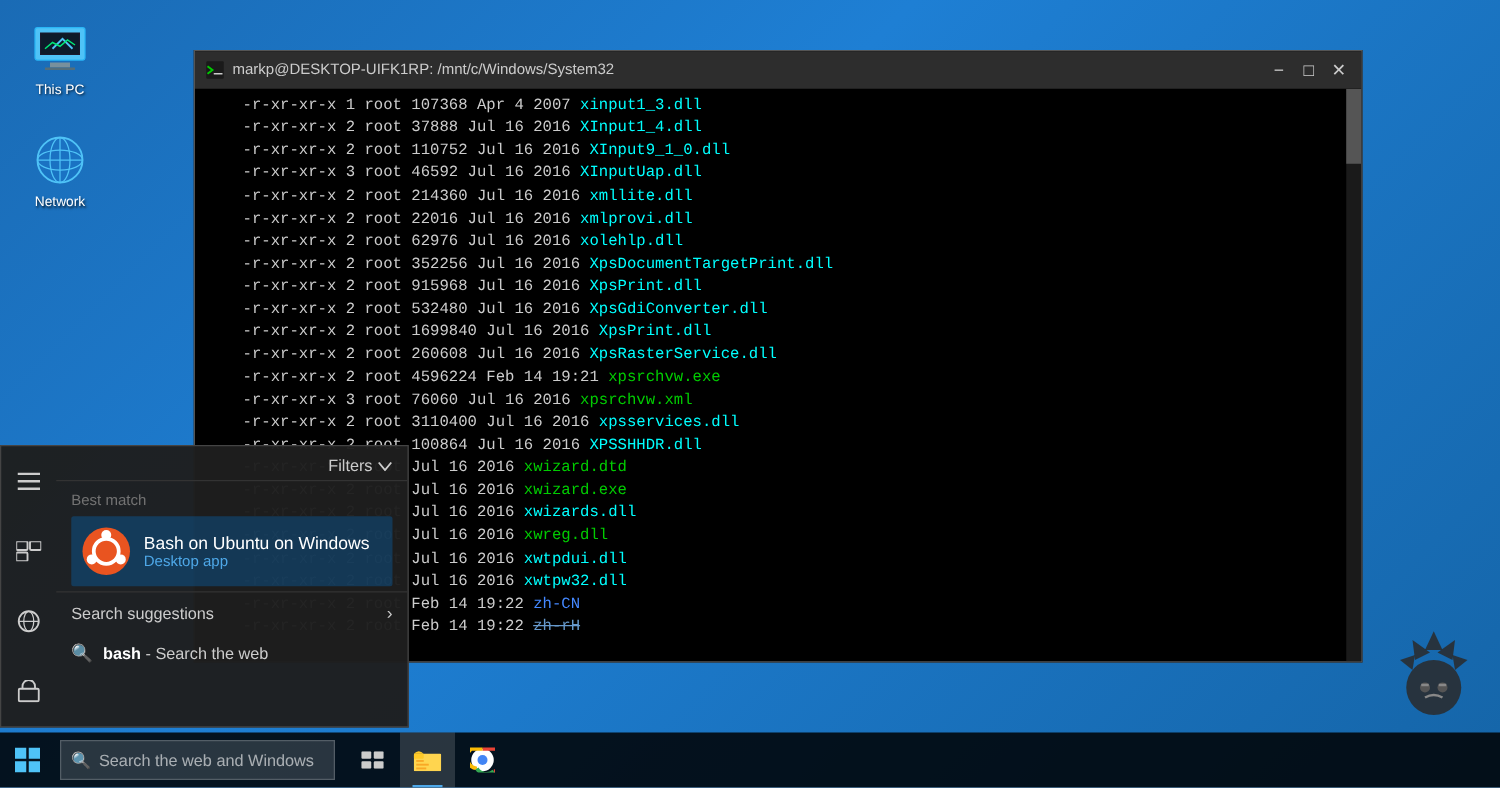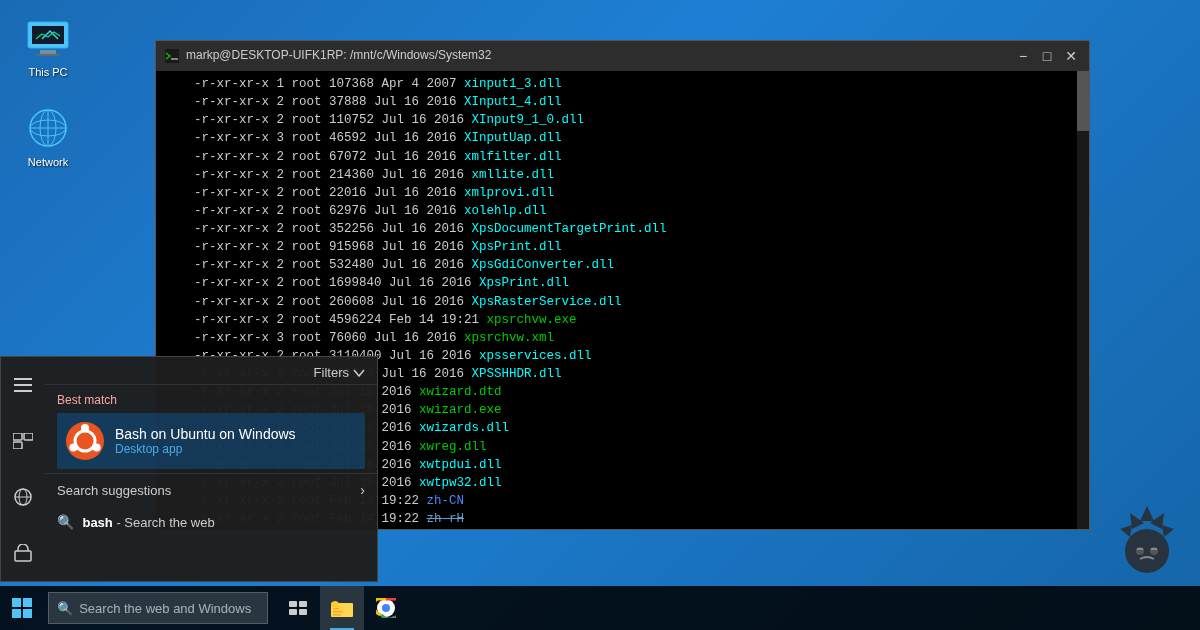"-r-xr-xr-x 2 root 67072 Jul" div.t-line { html: <div><span>-r-xr-xr-x 2 root 67072 Jul 16 2016 </span><span>xmlfilter.dll</span></div> -> none }
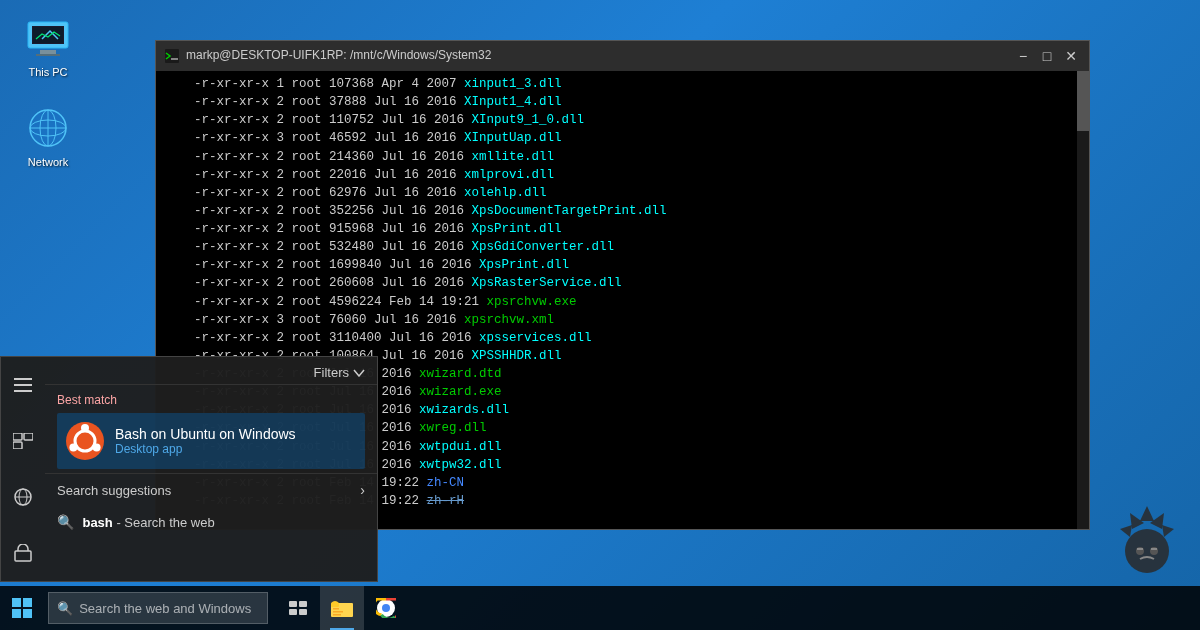"Filters" .start-panel { width: 378px -> 327px }
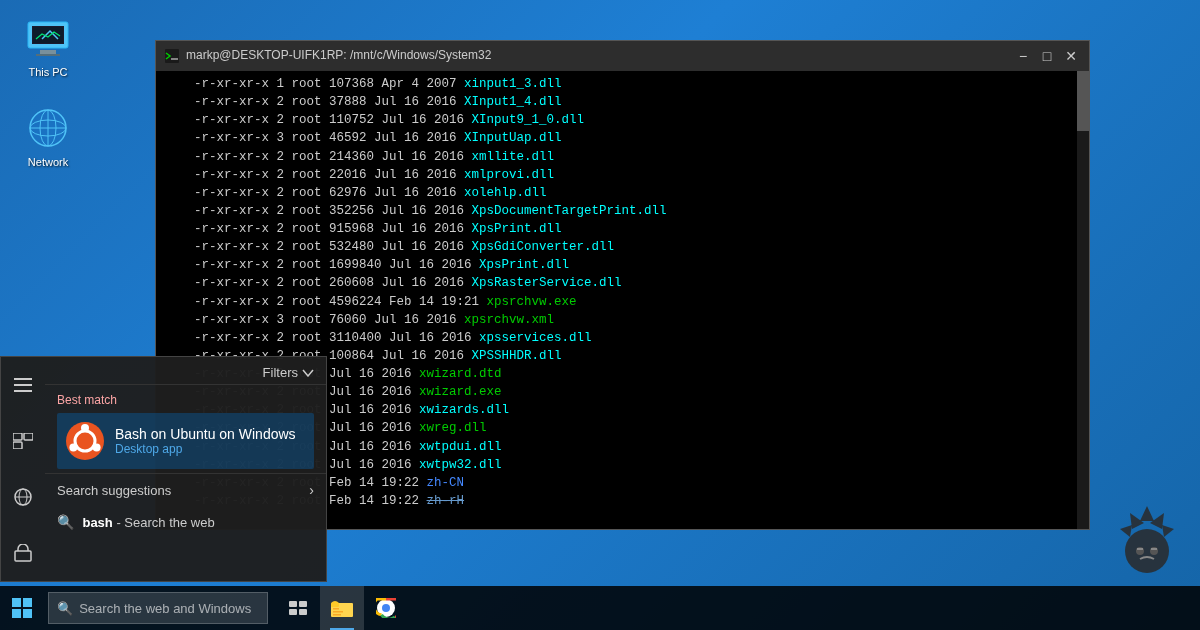"Best match" .best-match-label { color: #fca5a5 -> #737373 }
